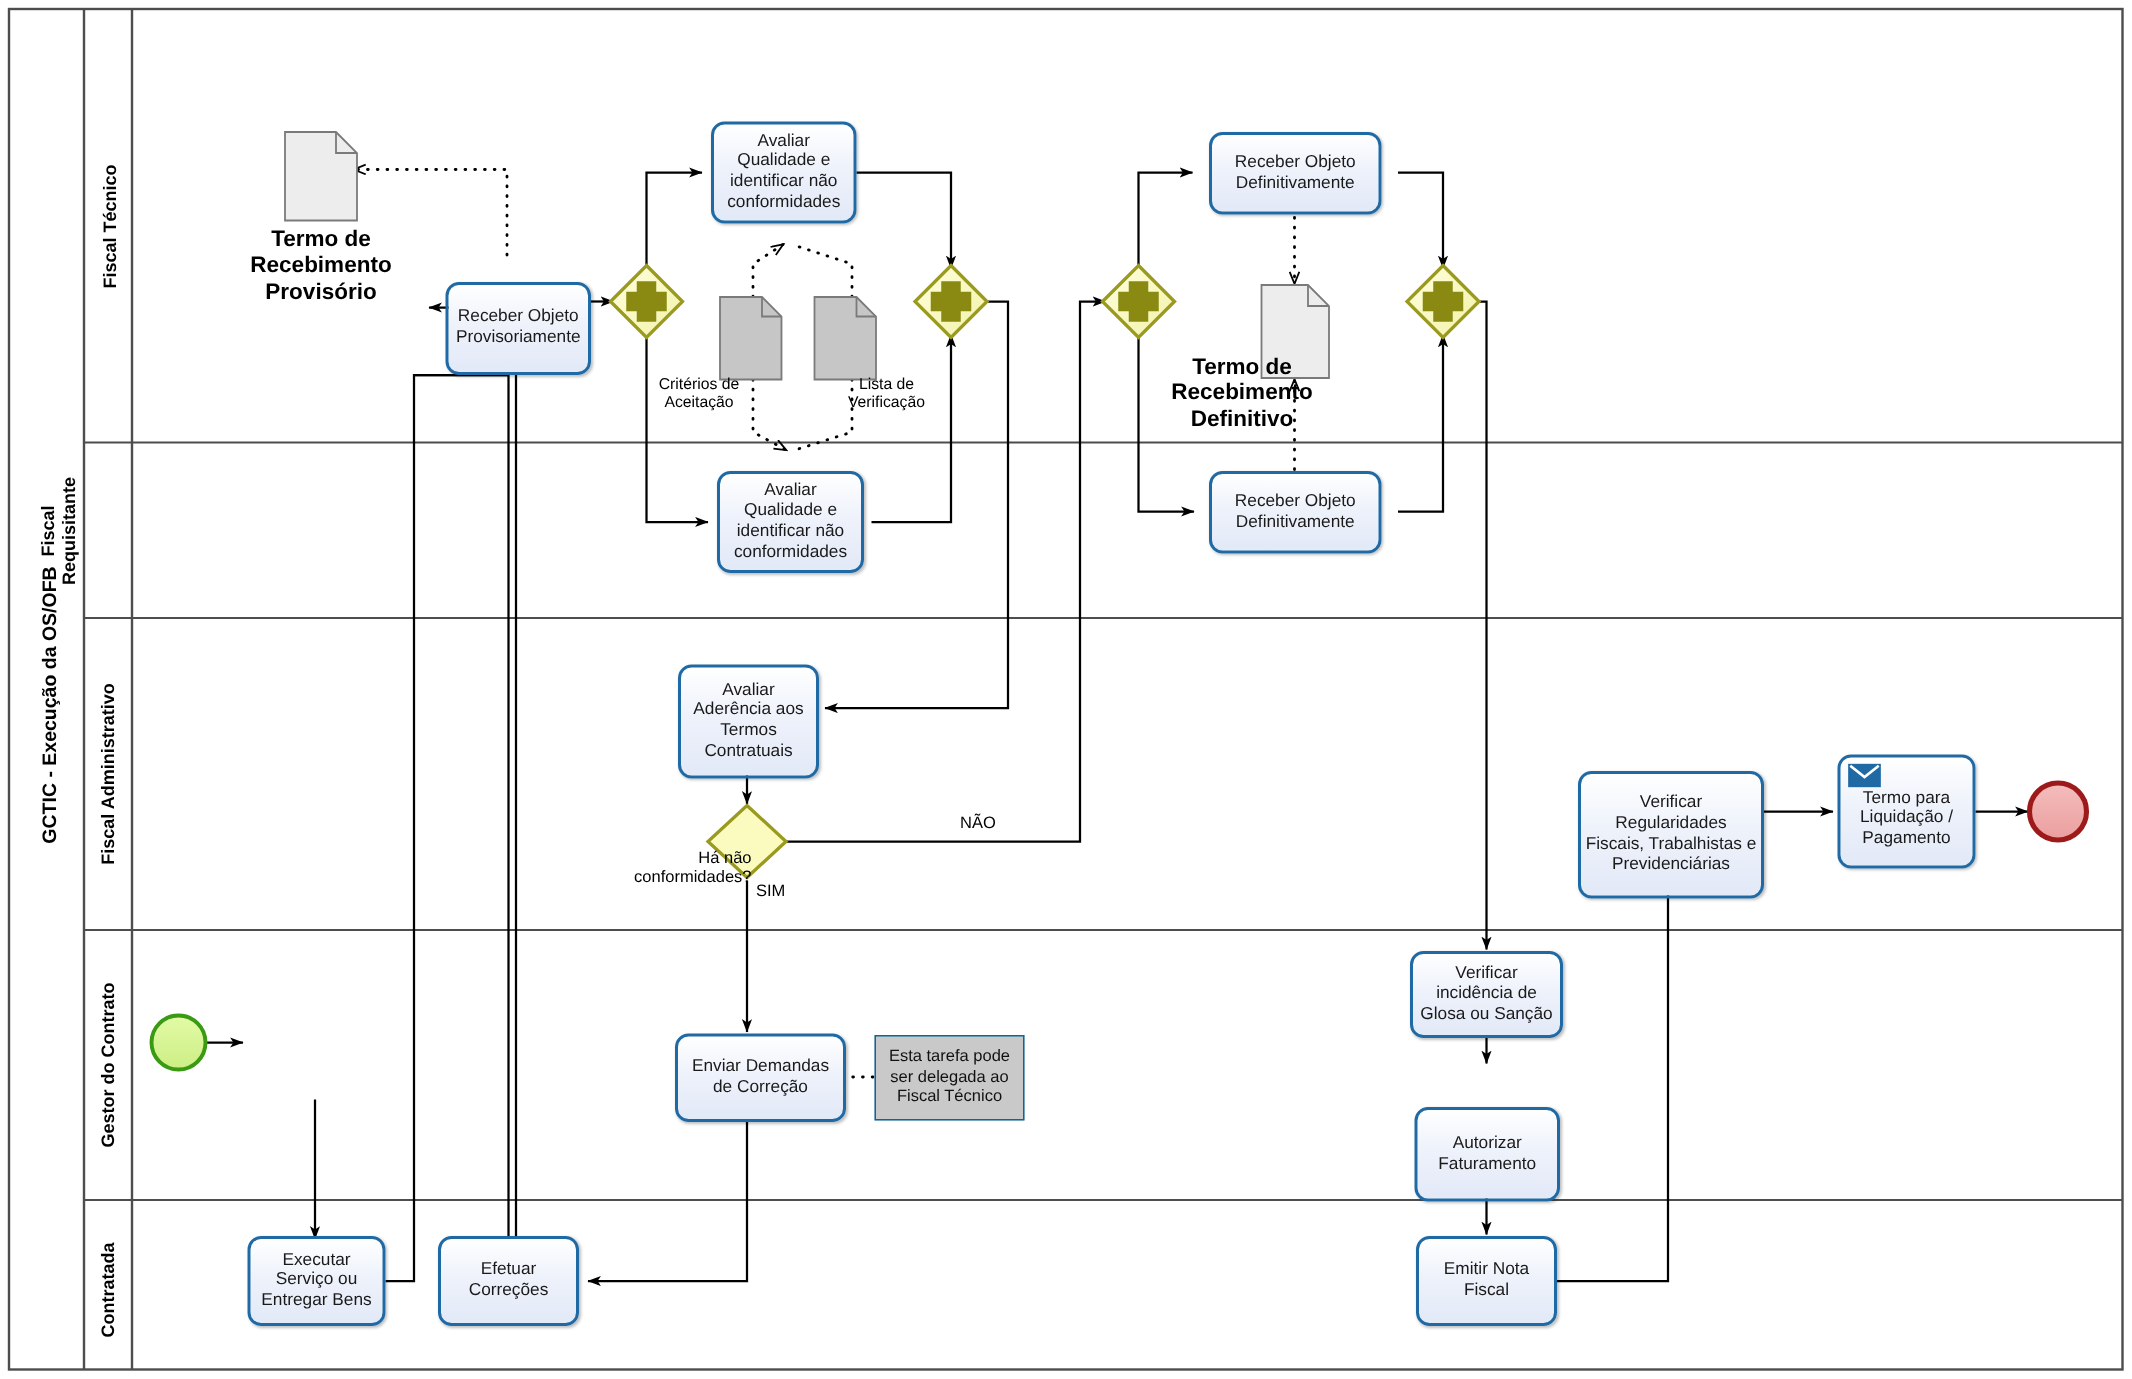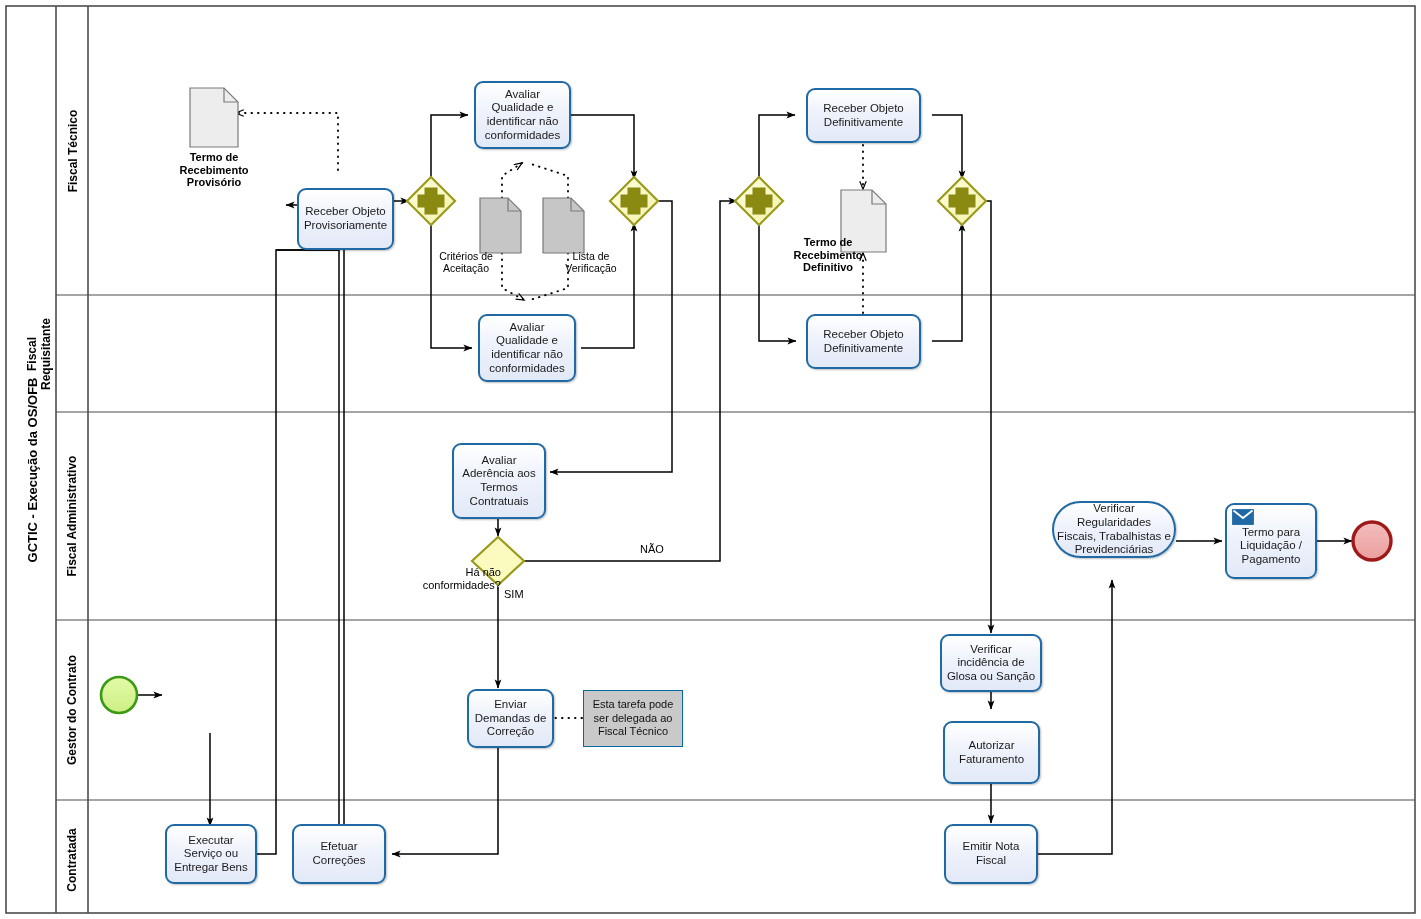"Termo de" .doc-label.bold { font-size: 11px -> 15px }
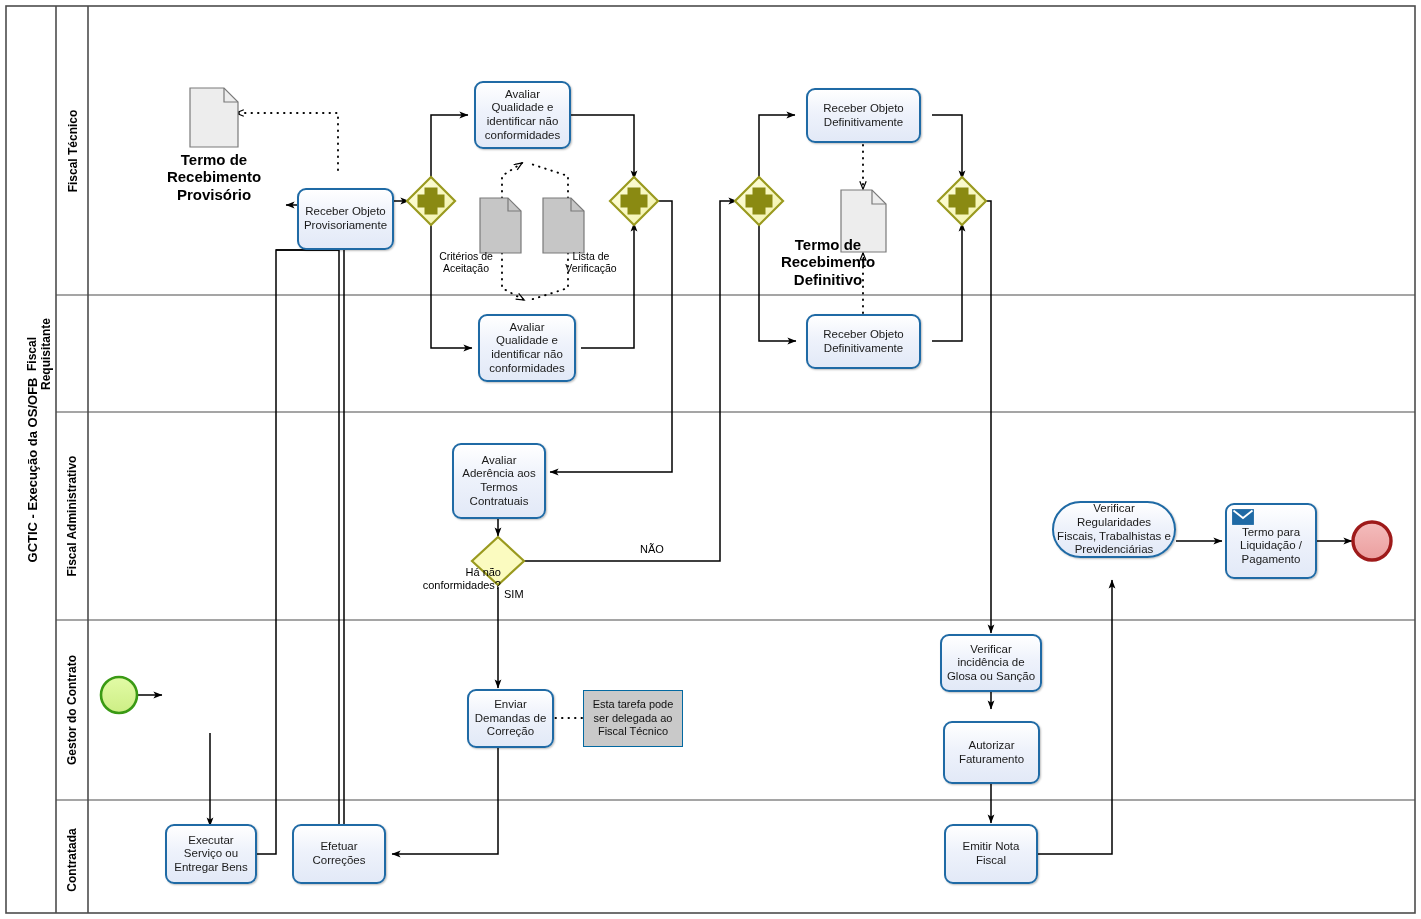"Verificar Regularidades Fiscais," div.task { border-radius: 30px -> none; height: 57px -> 85px; top: 501px -> 514px }
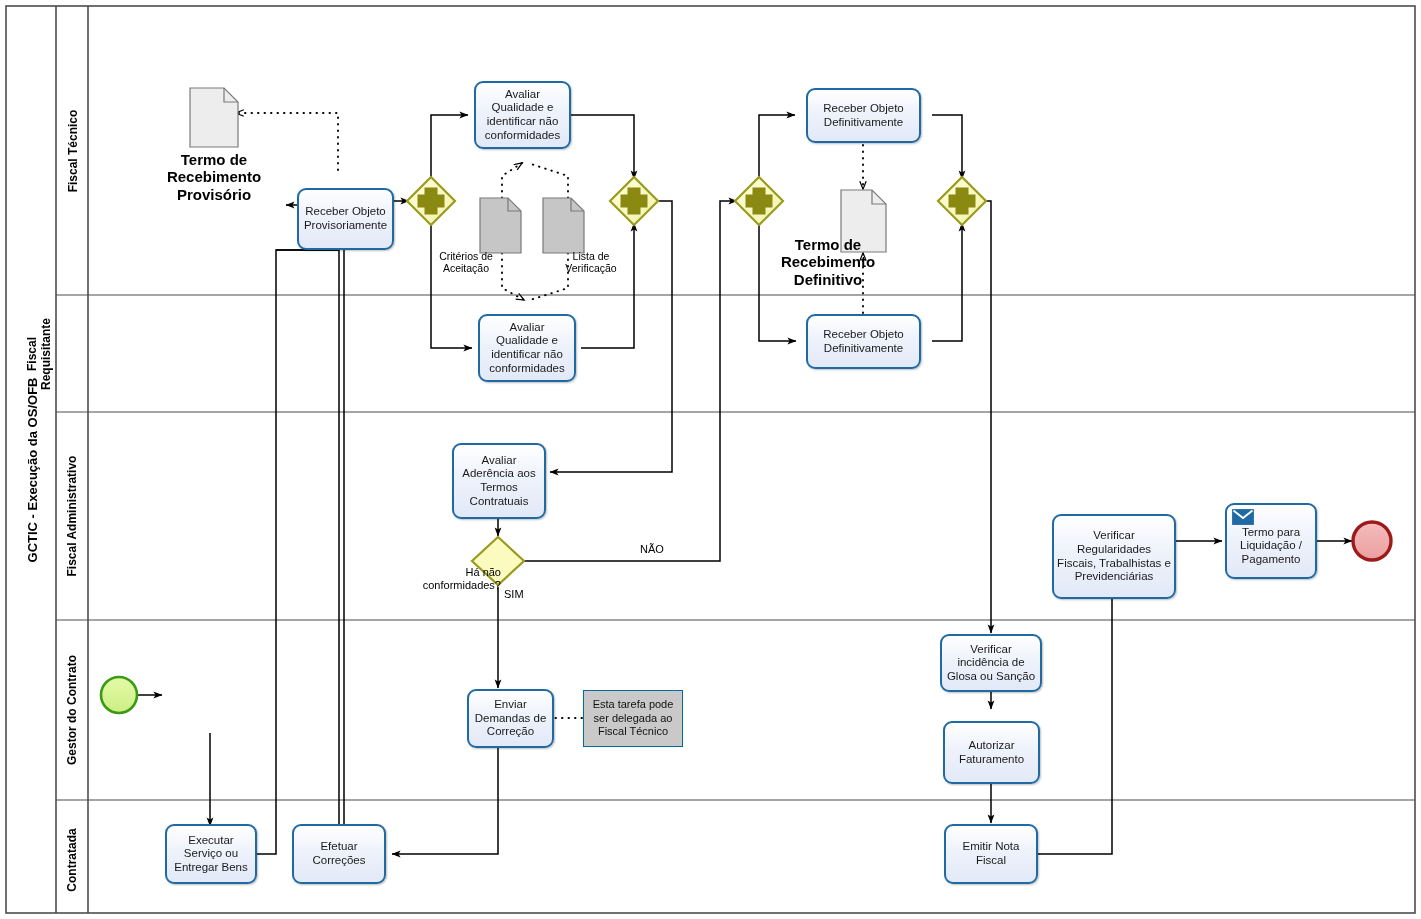"Enviar Demandas de Correção" div.task { margin-left: 17px -> none; width: 87px -> 114px }
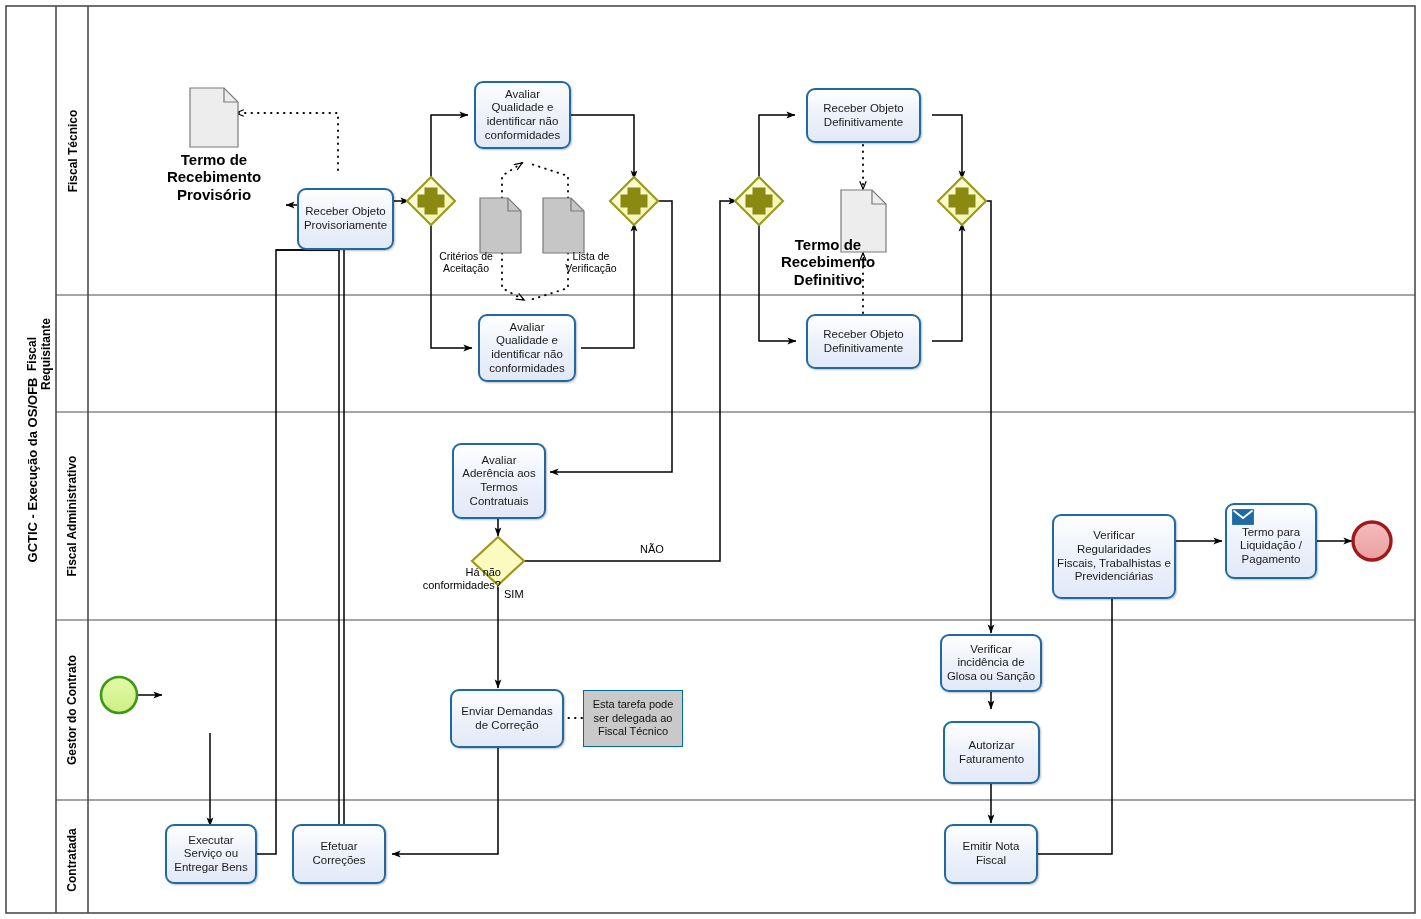"Autorizar Faturamento" div.task { top: 721px -> 738px }
